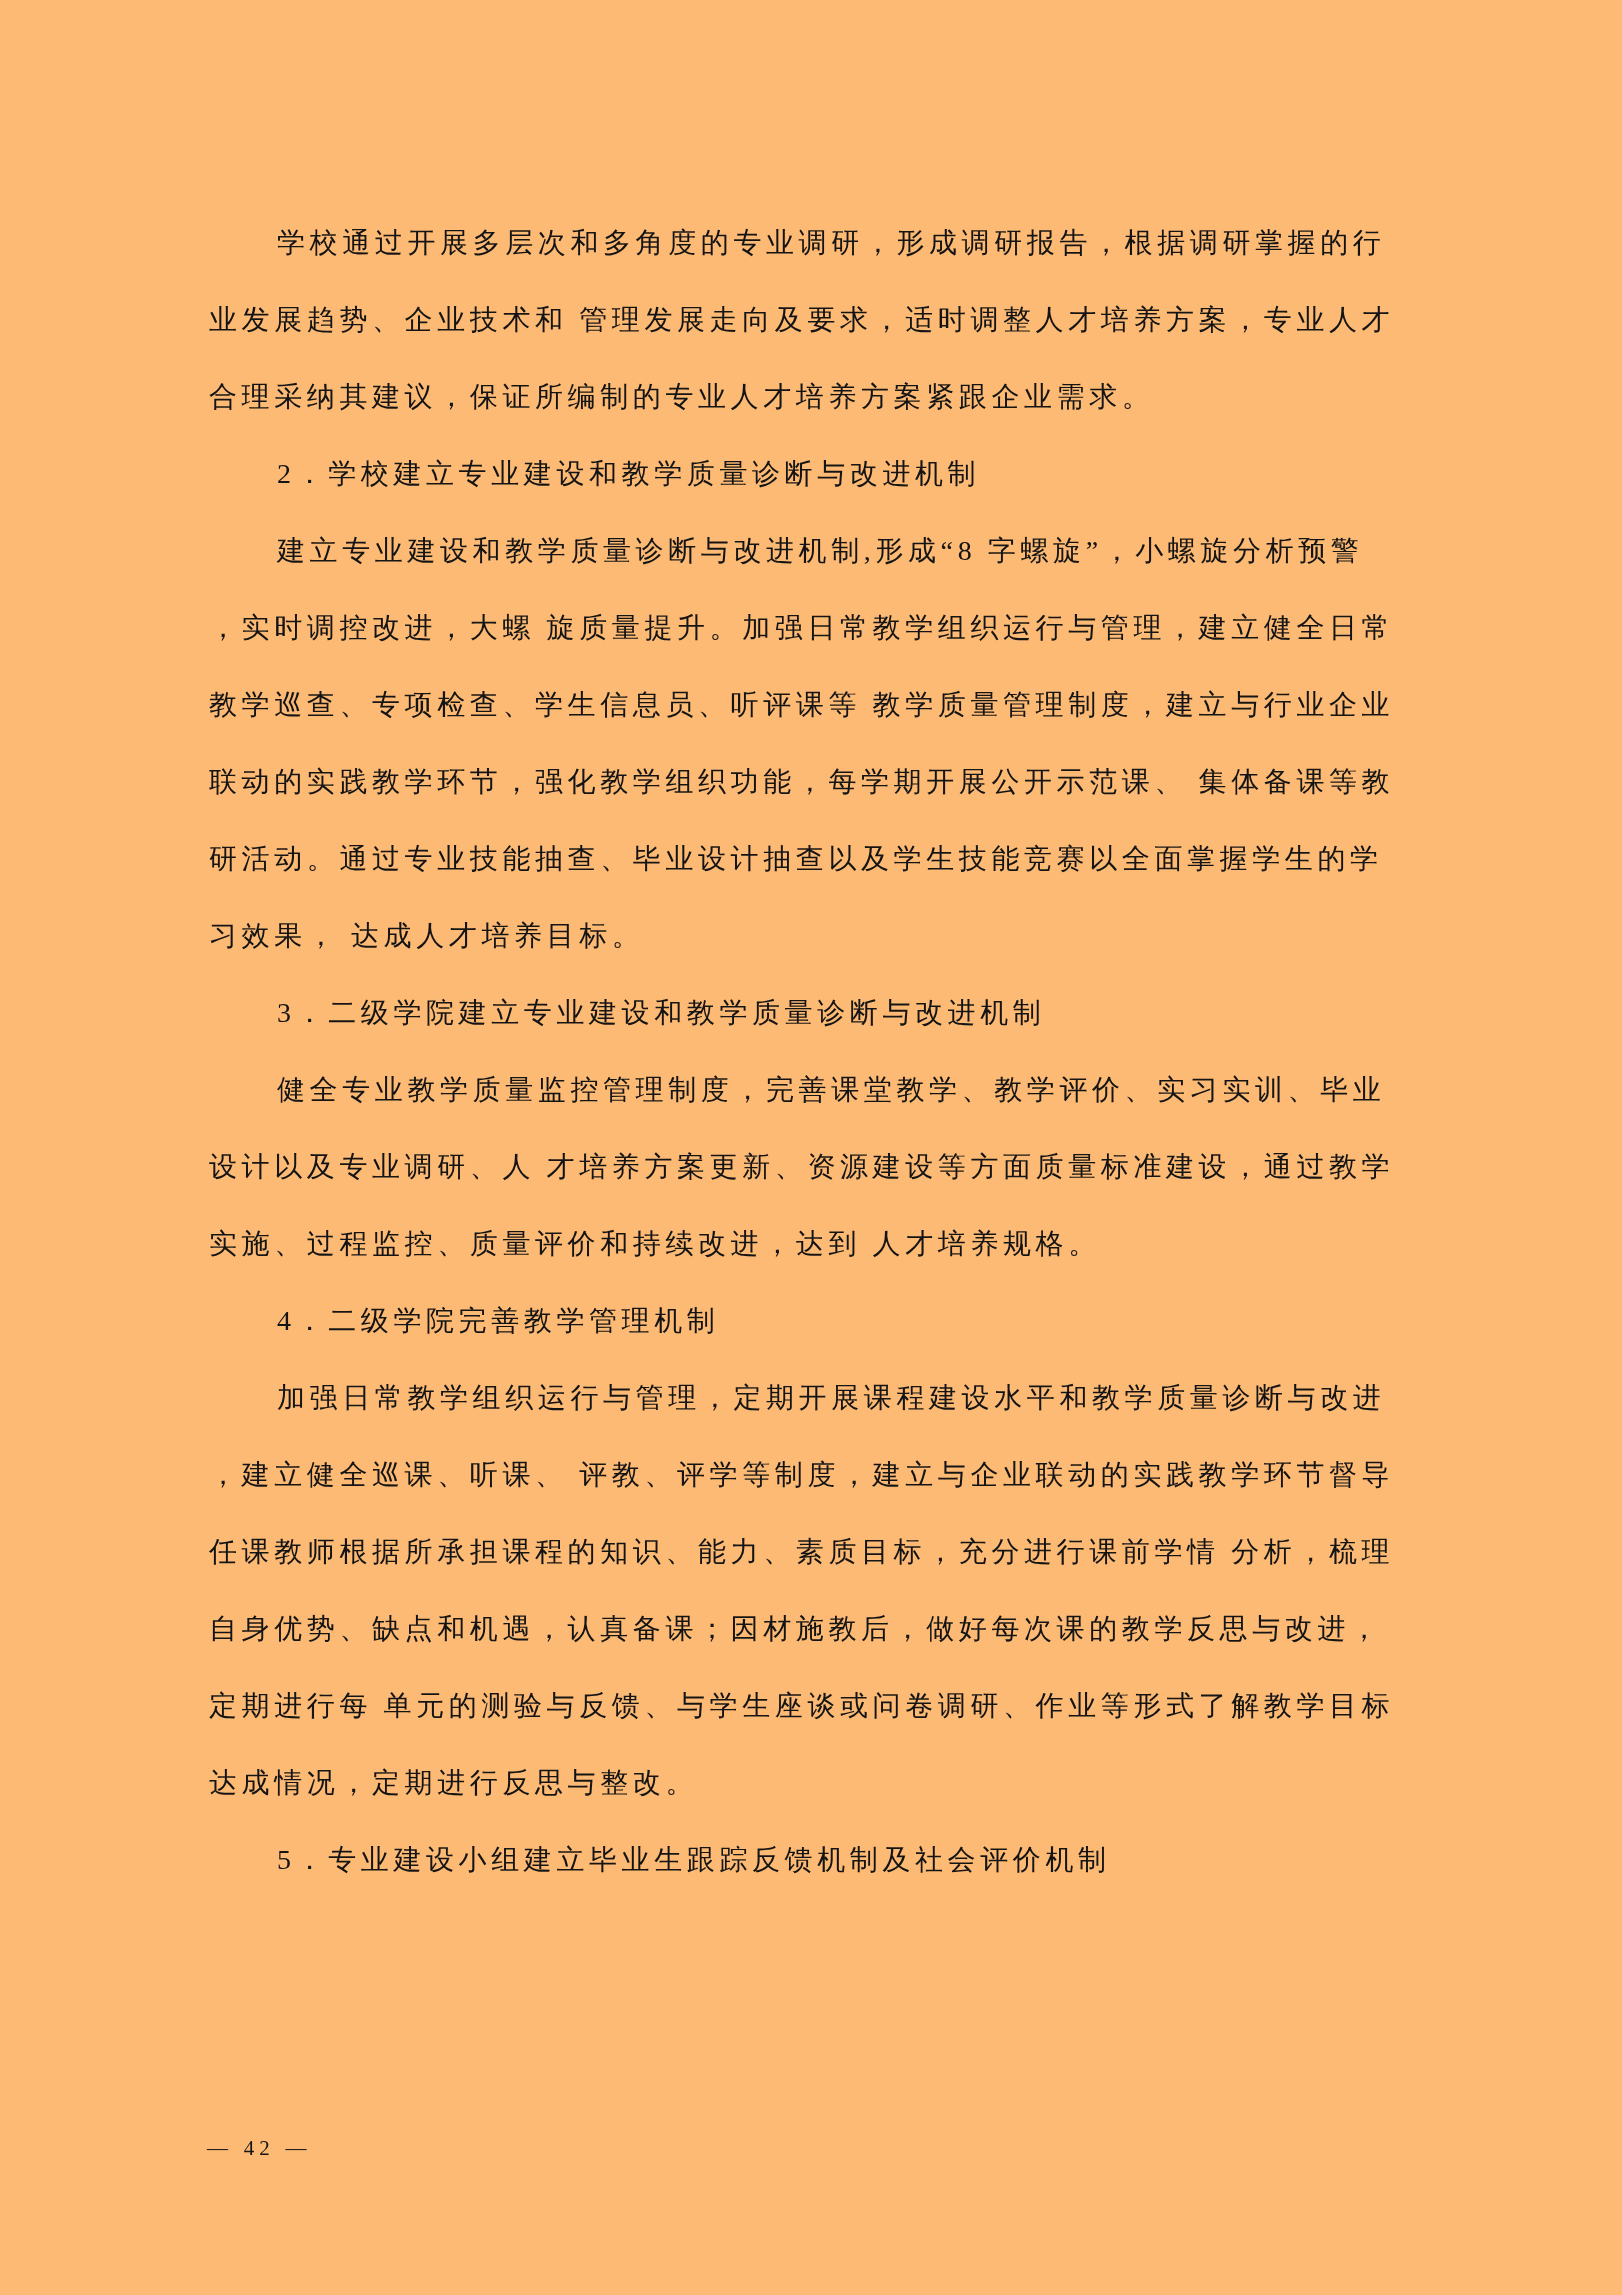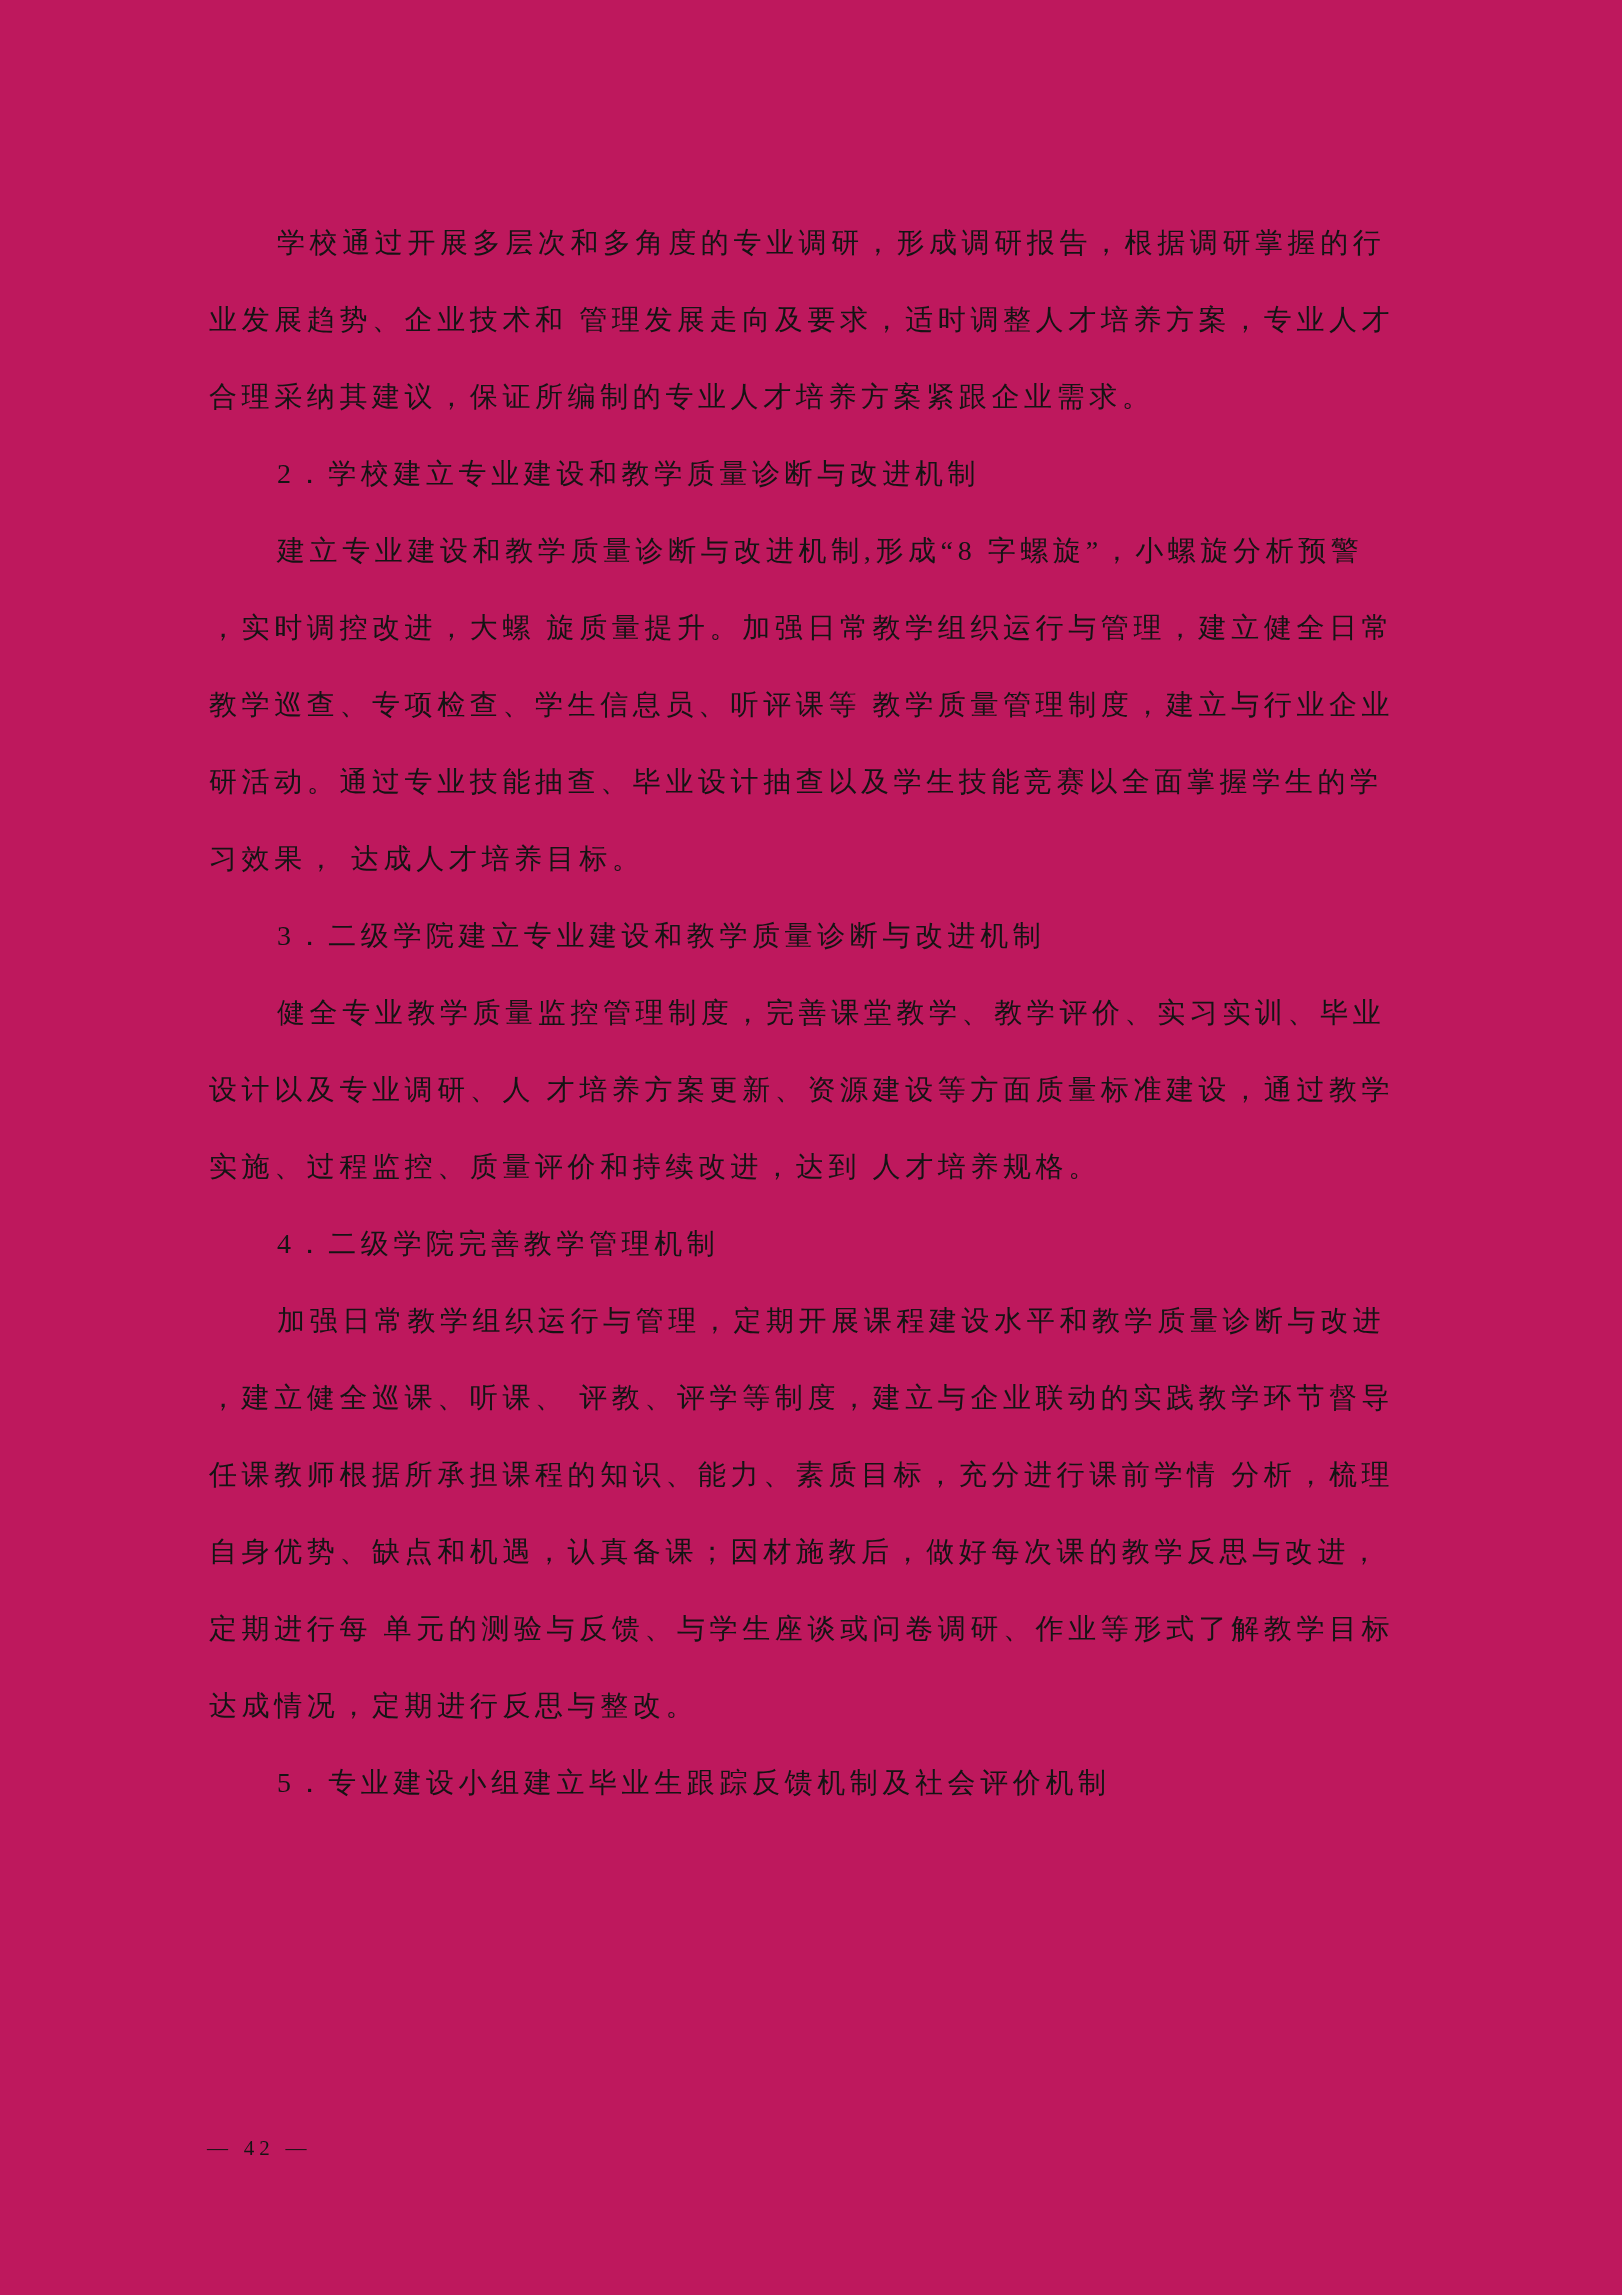"学校通过开展多层次和多角度的专业调研，形成调研报告，根据调研掌握的行" .page { background: #be185d -> #fdba74 }
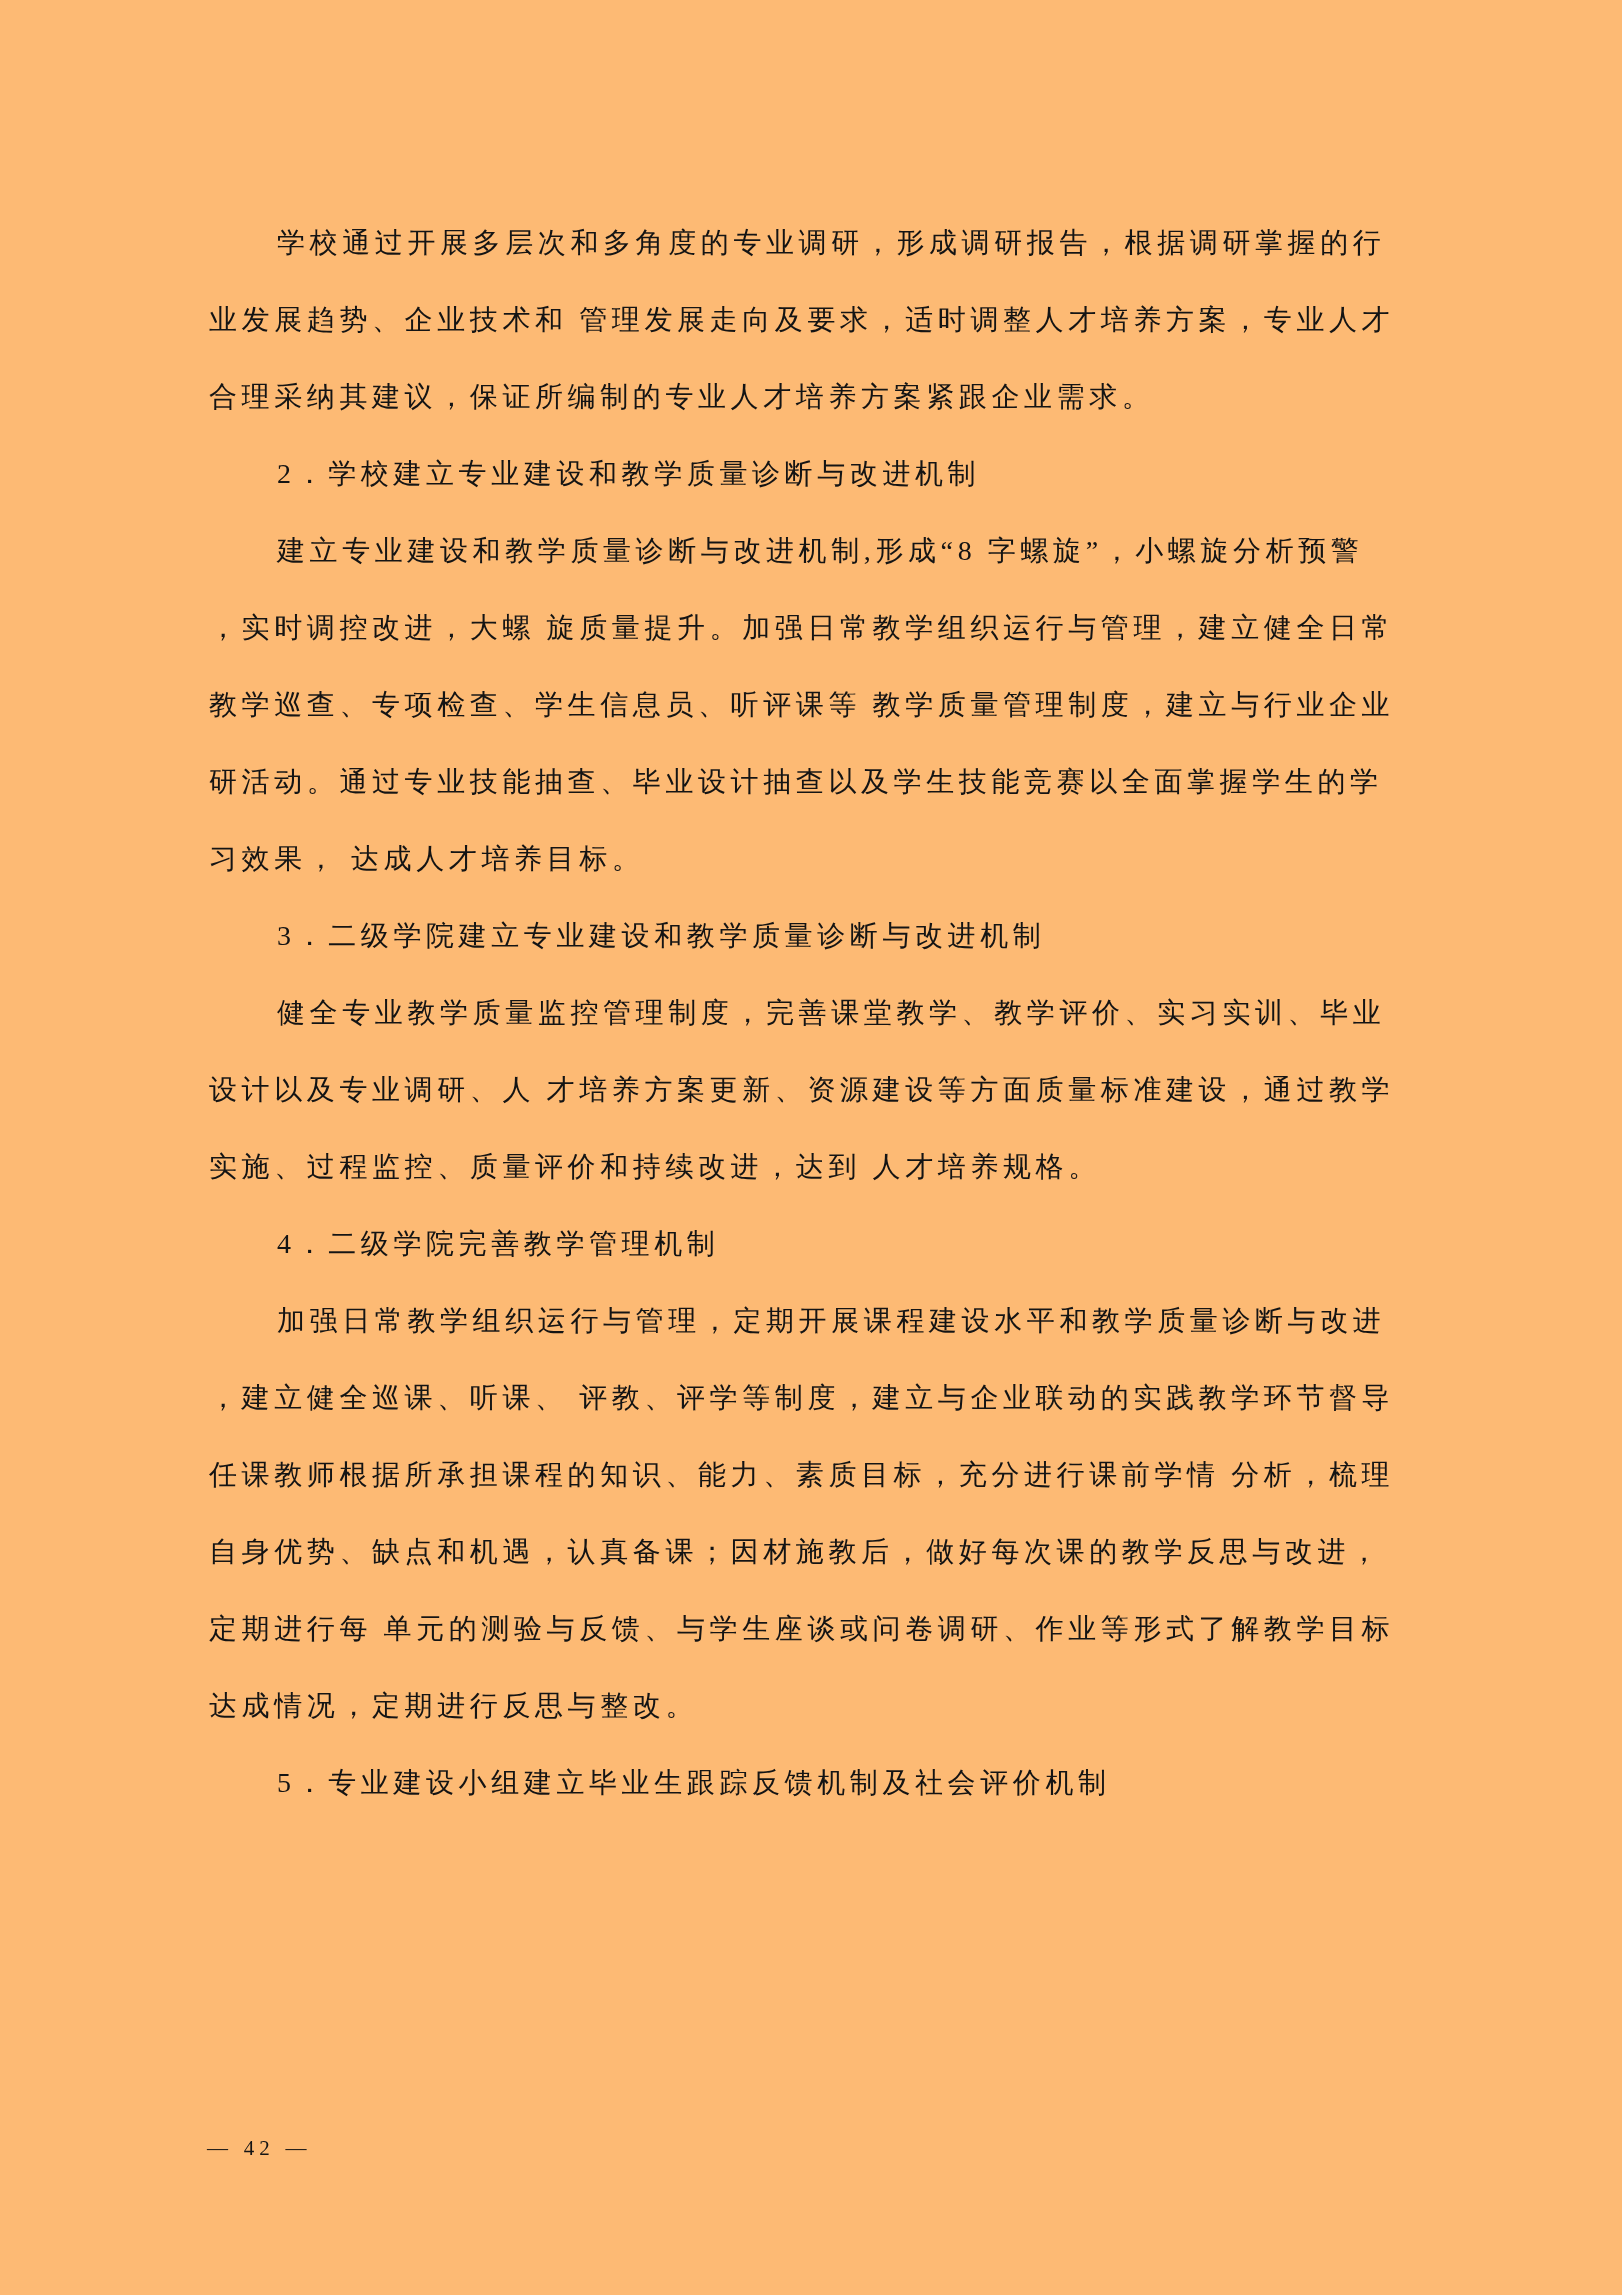"联动的实践教学环节，强化教学组织功能，每学期开展公开示范课、 集体备课等教" div.line { html: none -> <div>联动的实践教学环节，强化教学组织功能，每学期开展公开示范课、 集体备课等教</div> }
